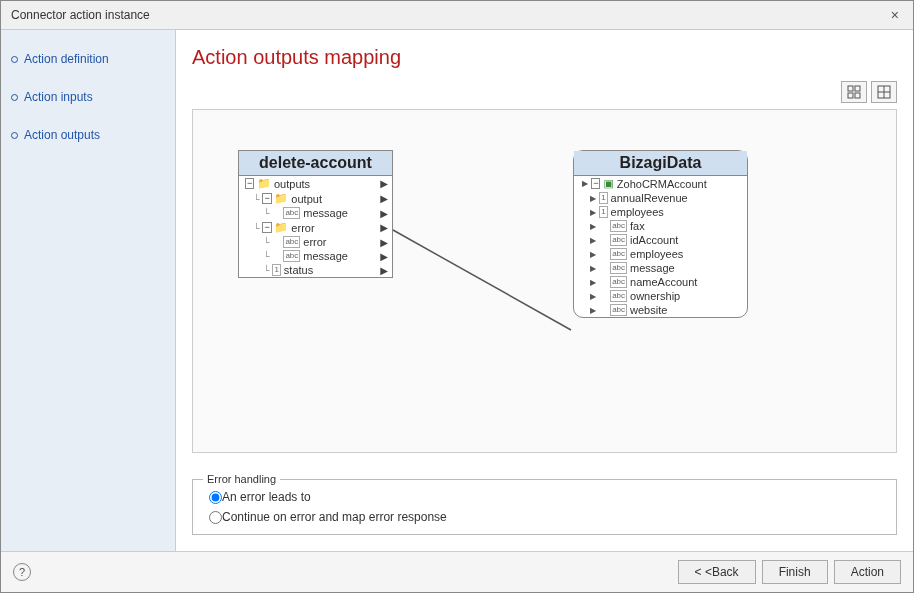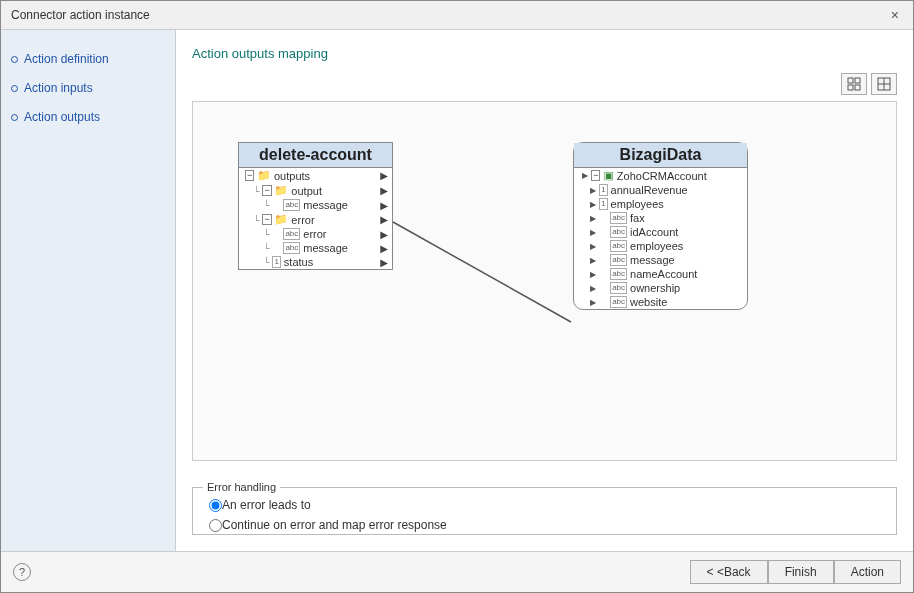"Action definition" .sidebar { gap: 11px -> 20px }
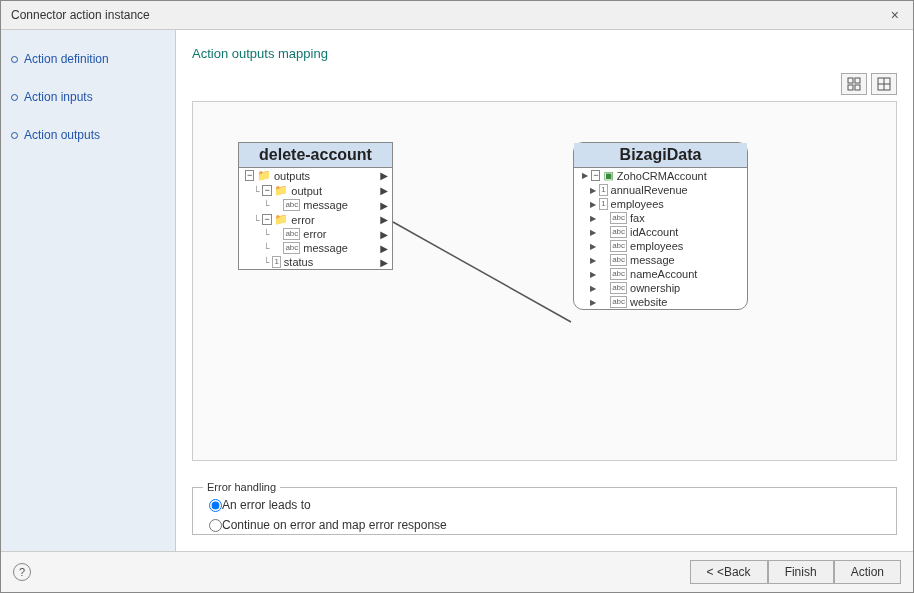"Action outputs mapping" .main-title { color: #0f766e -> #b91c1c; font-size: 13px -> 20px }
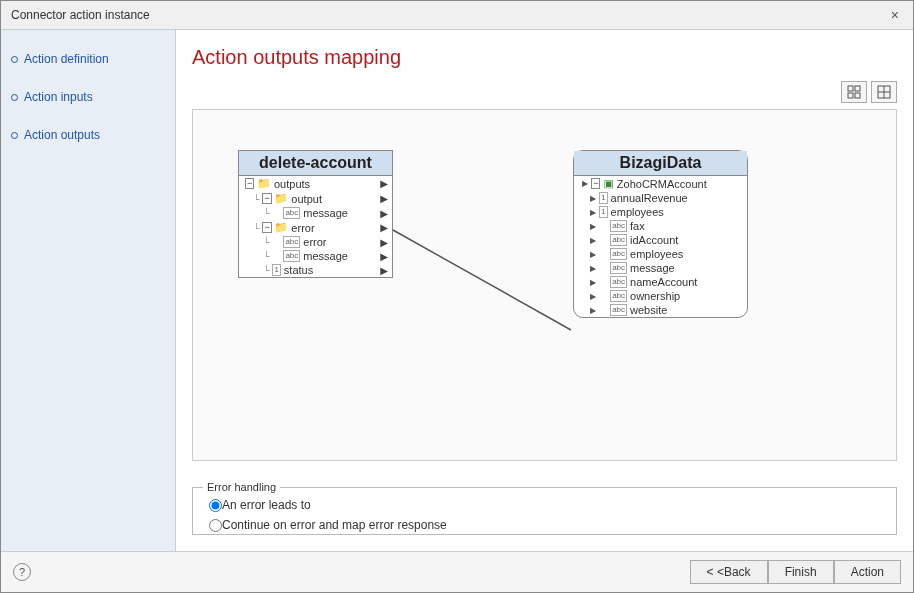"Error handling" .error-handling { padding: 10px 16px 2px 16px -> 10px 16px 10px 16px }
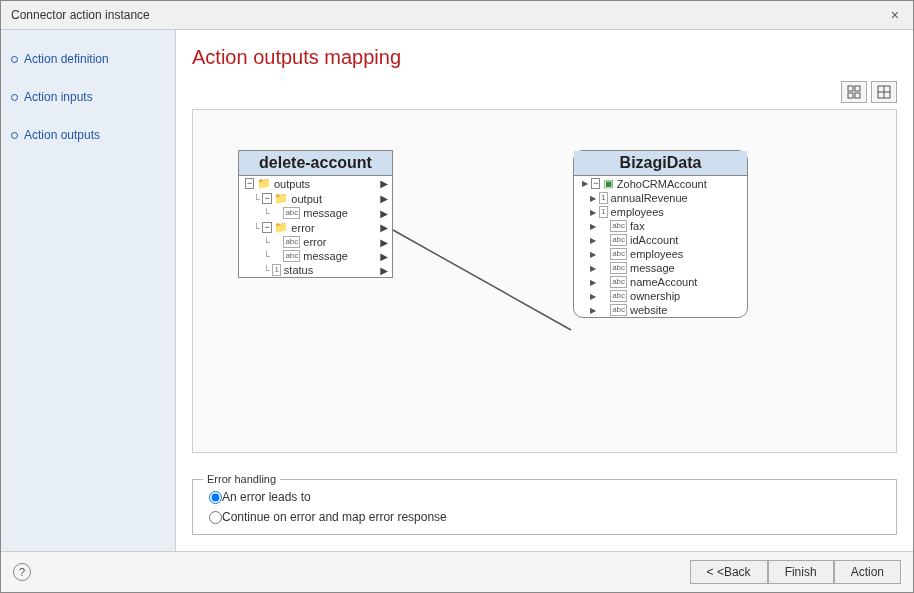"< <Back" .footer-buttons { gap: none -> 6px }
